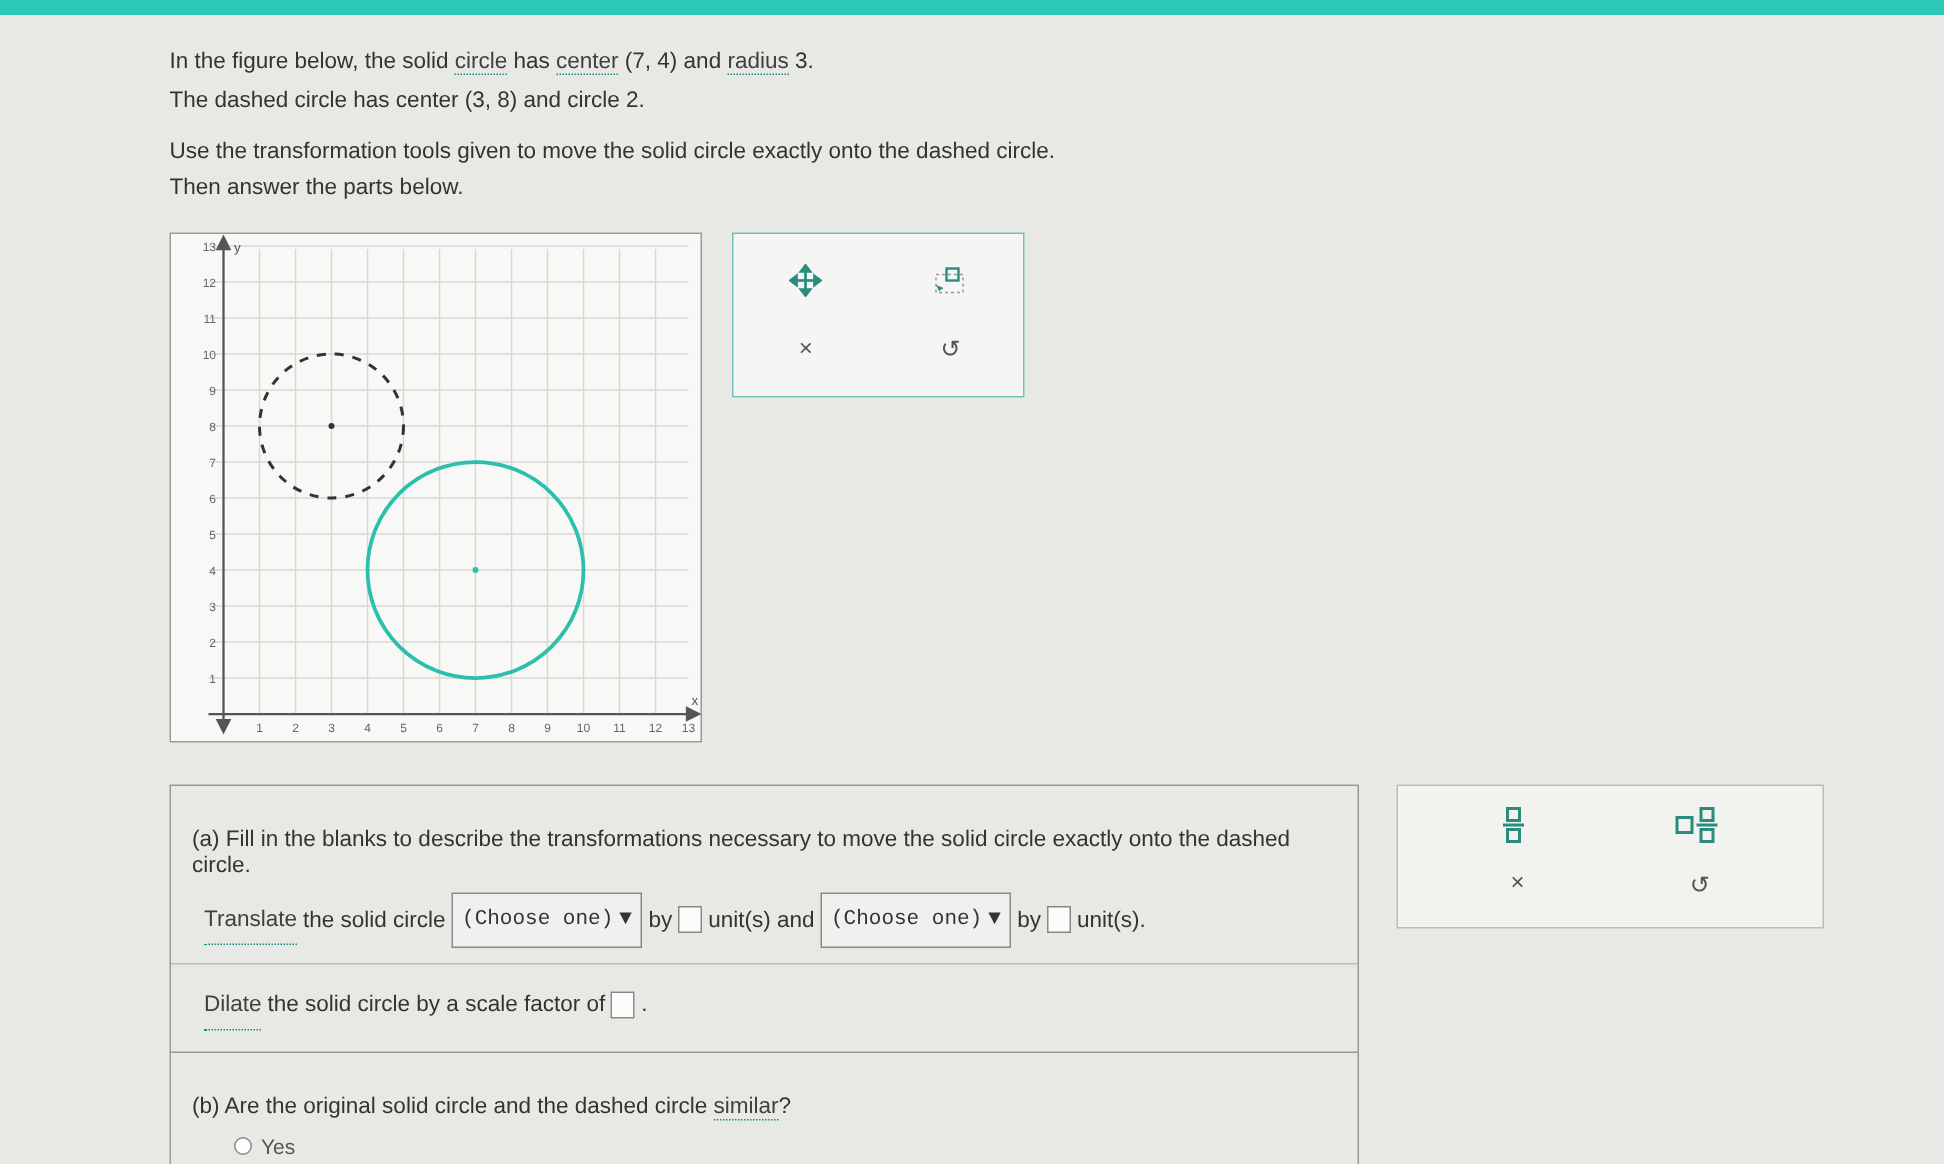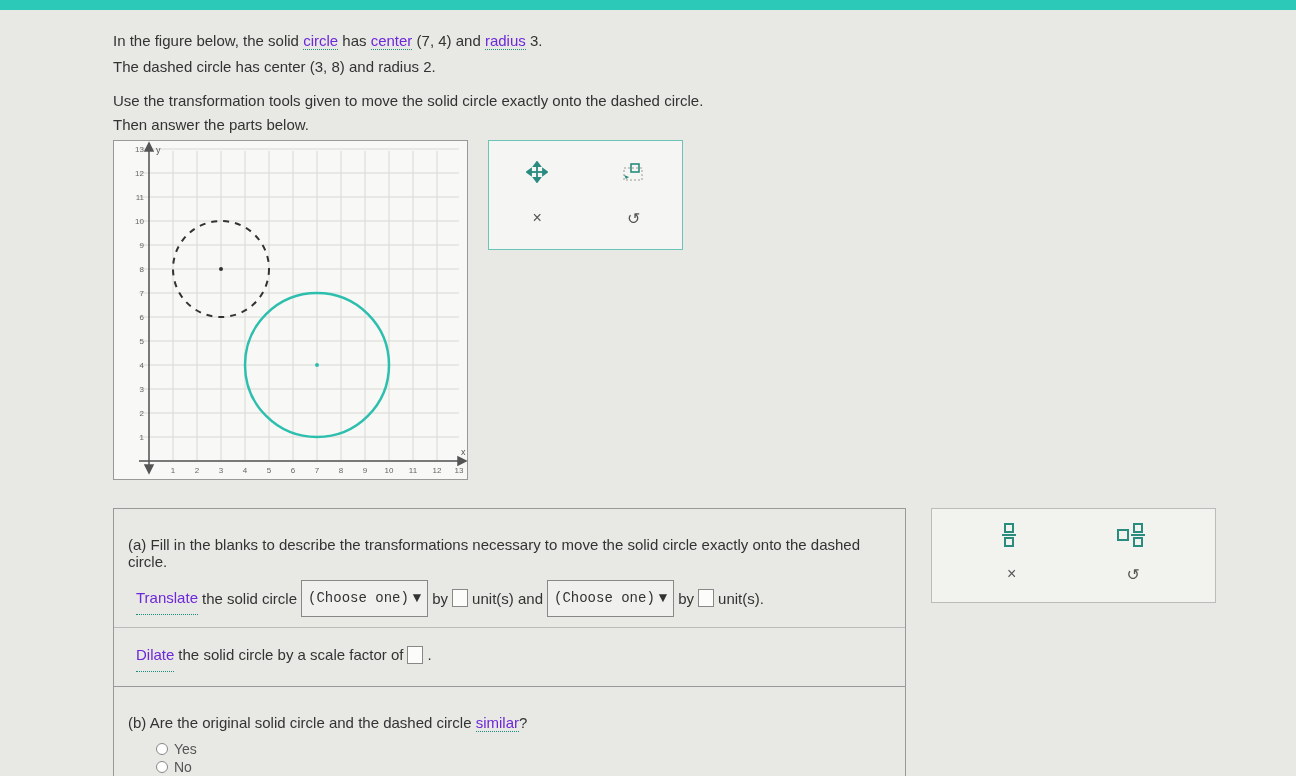"circle" .term { color: #6d28d9 -> #404040 }
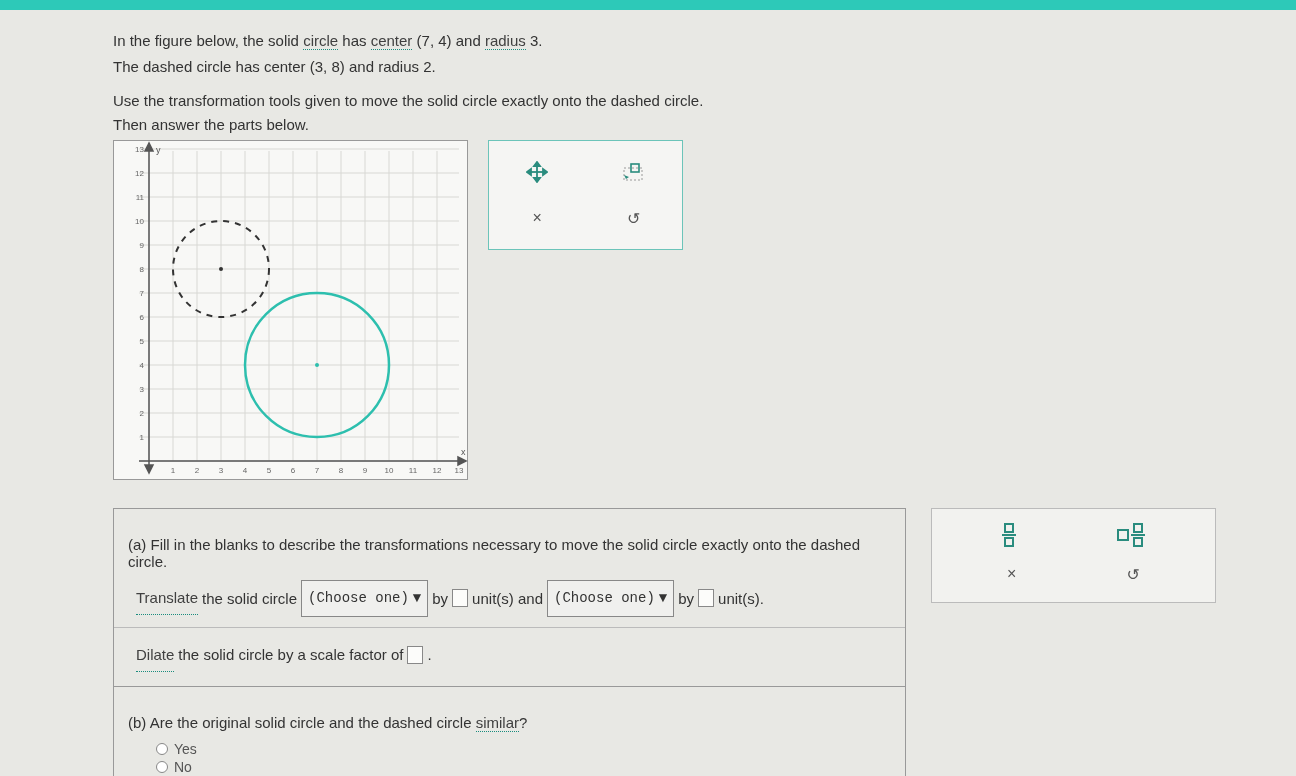"and radius" span { text: radius -> circle }
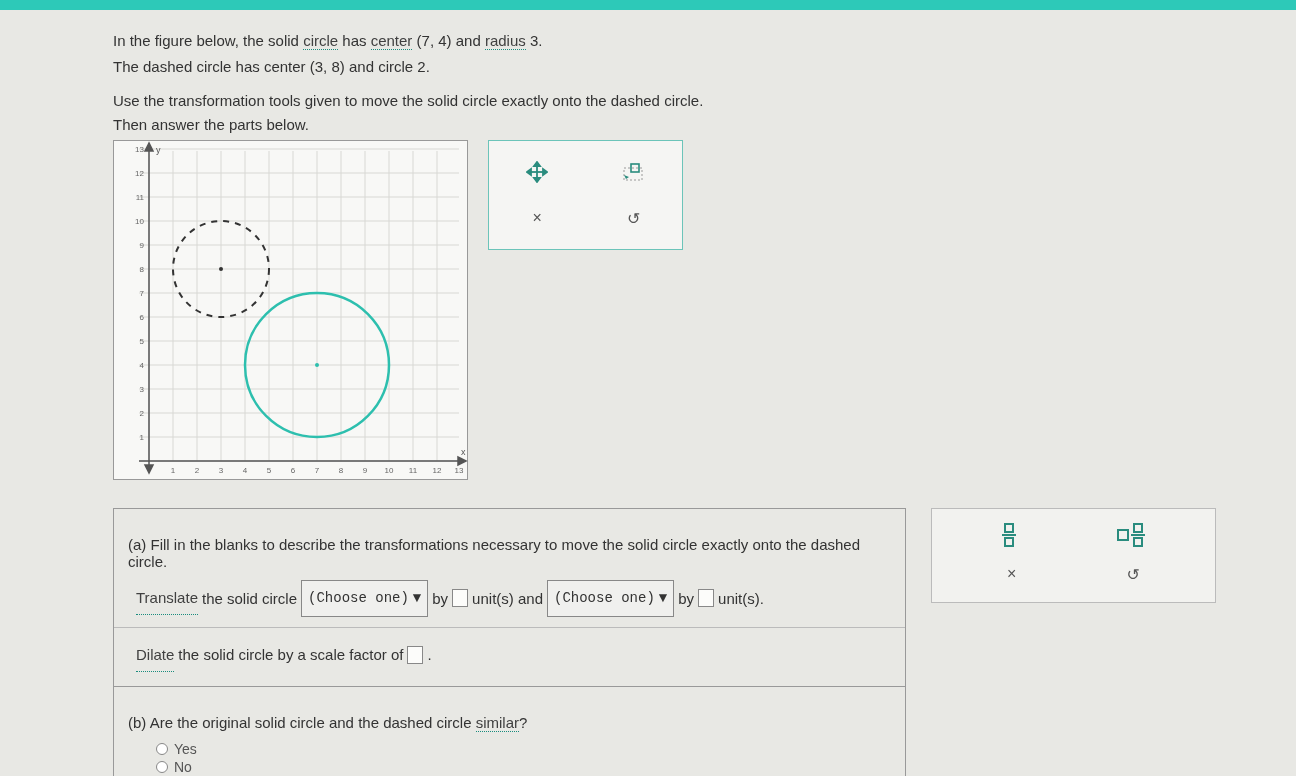"Use the transformation tools given" .instruction { margin-bottom: 3px -> 18px }
